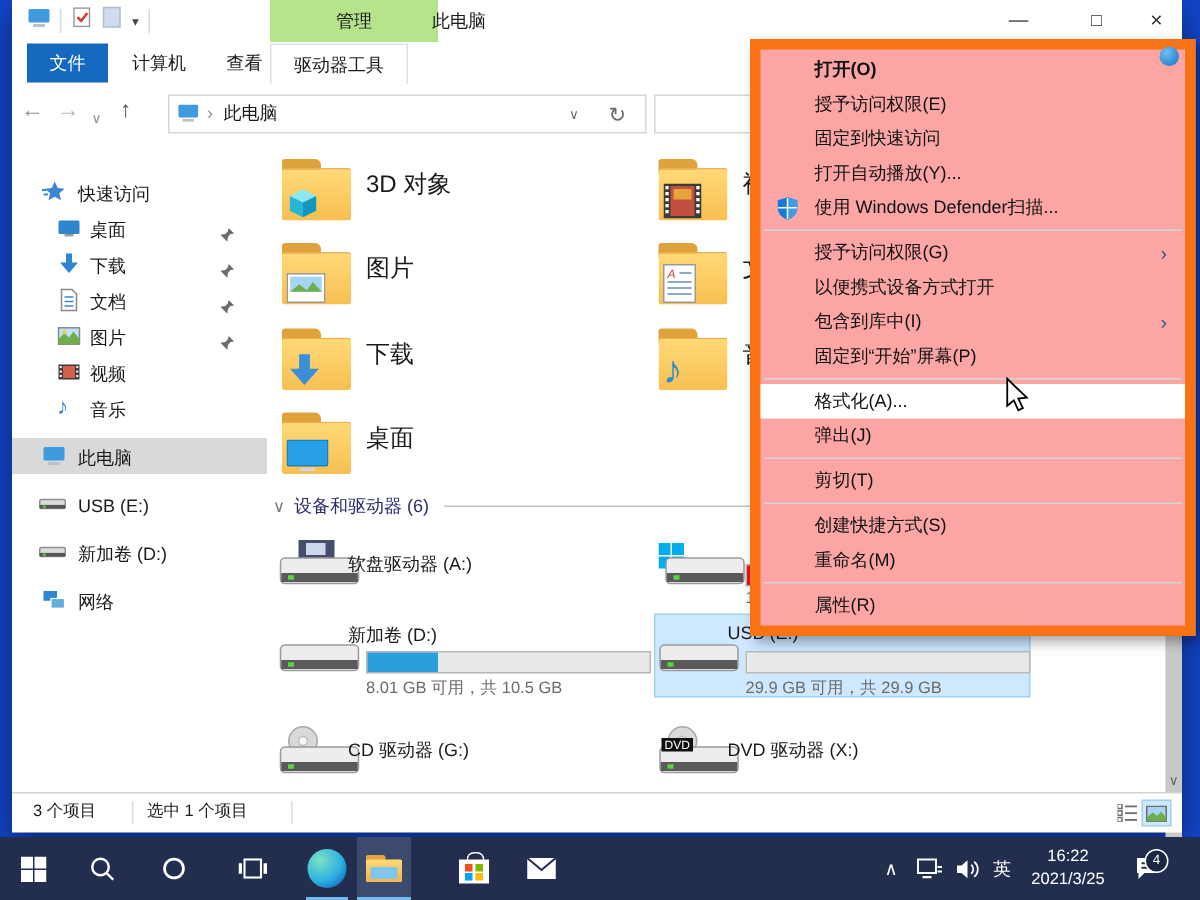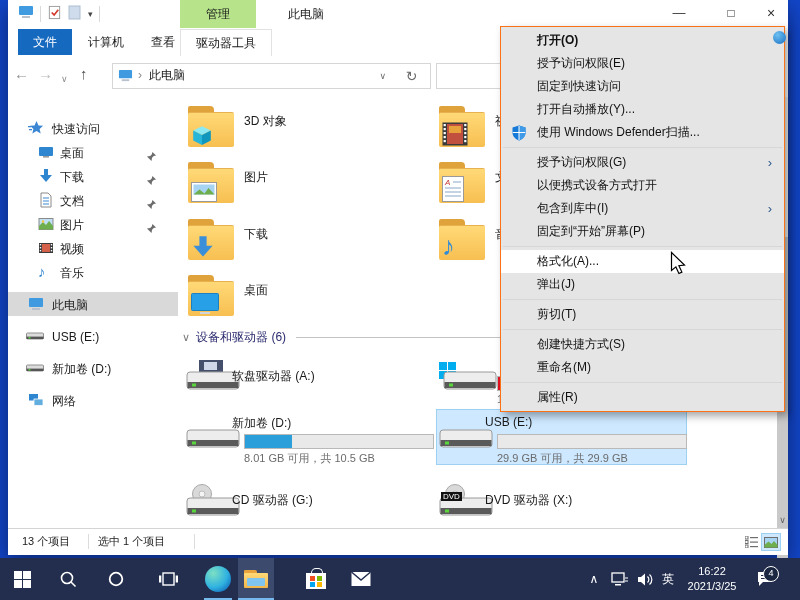"管理" .ctxgroup { width: 76px -> 112px }
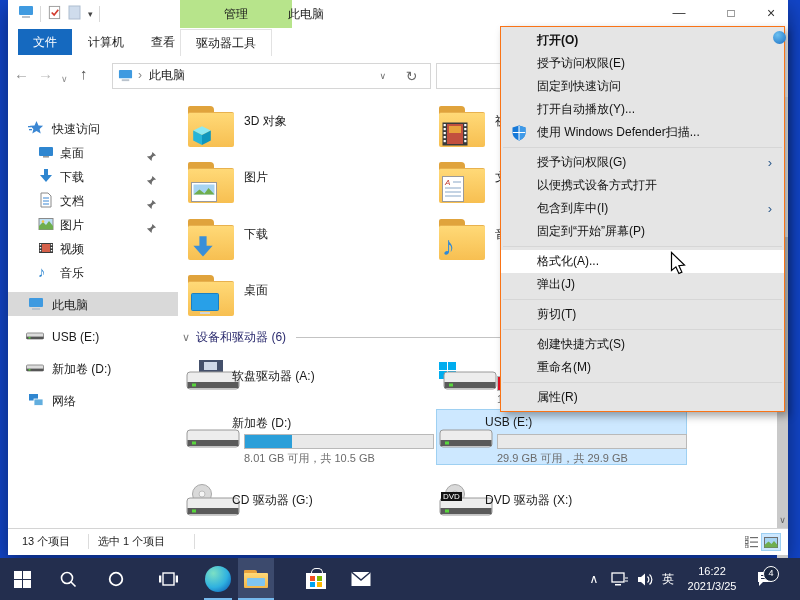"打开(O)" .ctxmenu { background: #e5e5e5 -> #fca5a5; border: 1px solid #f97316 -> 7px solid #f97316 }
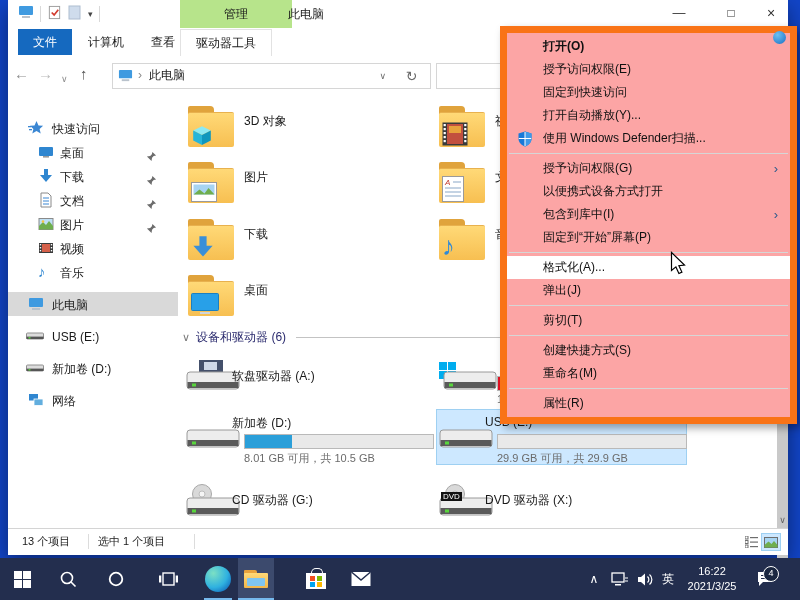"3D 对象" .fname { font-size: 12px -> 16px }
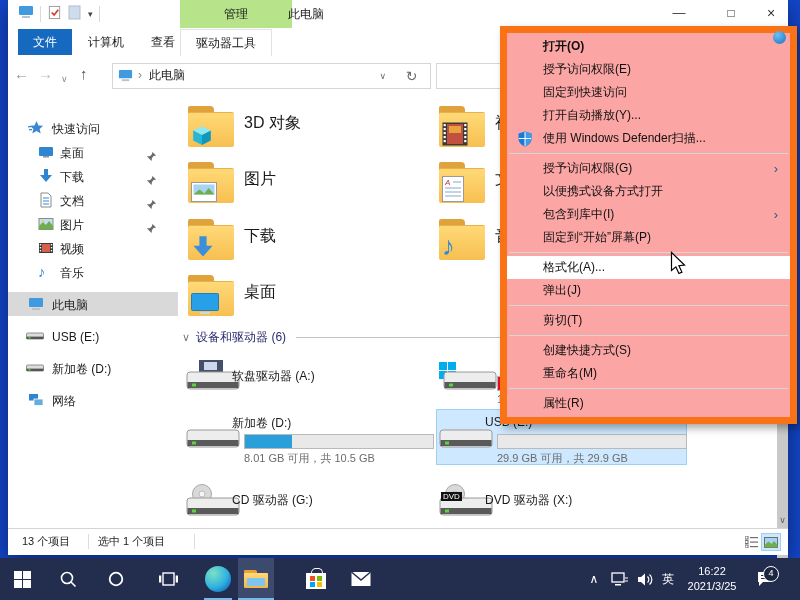"13 个项目" div.stext { text: 13 -> 3 }
